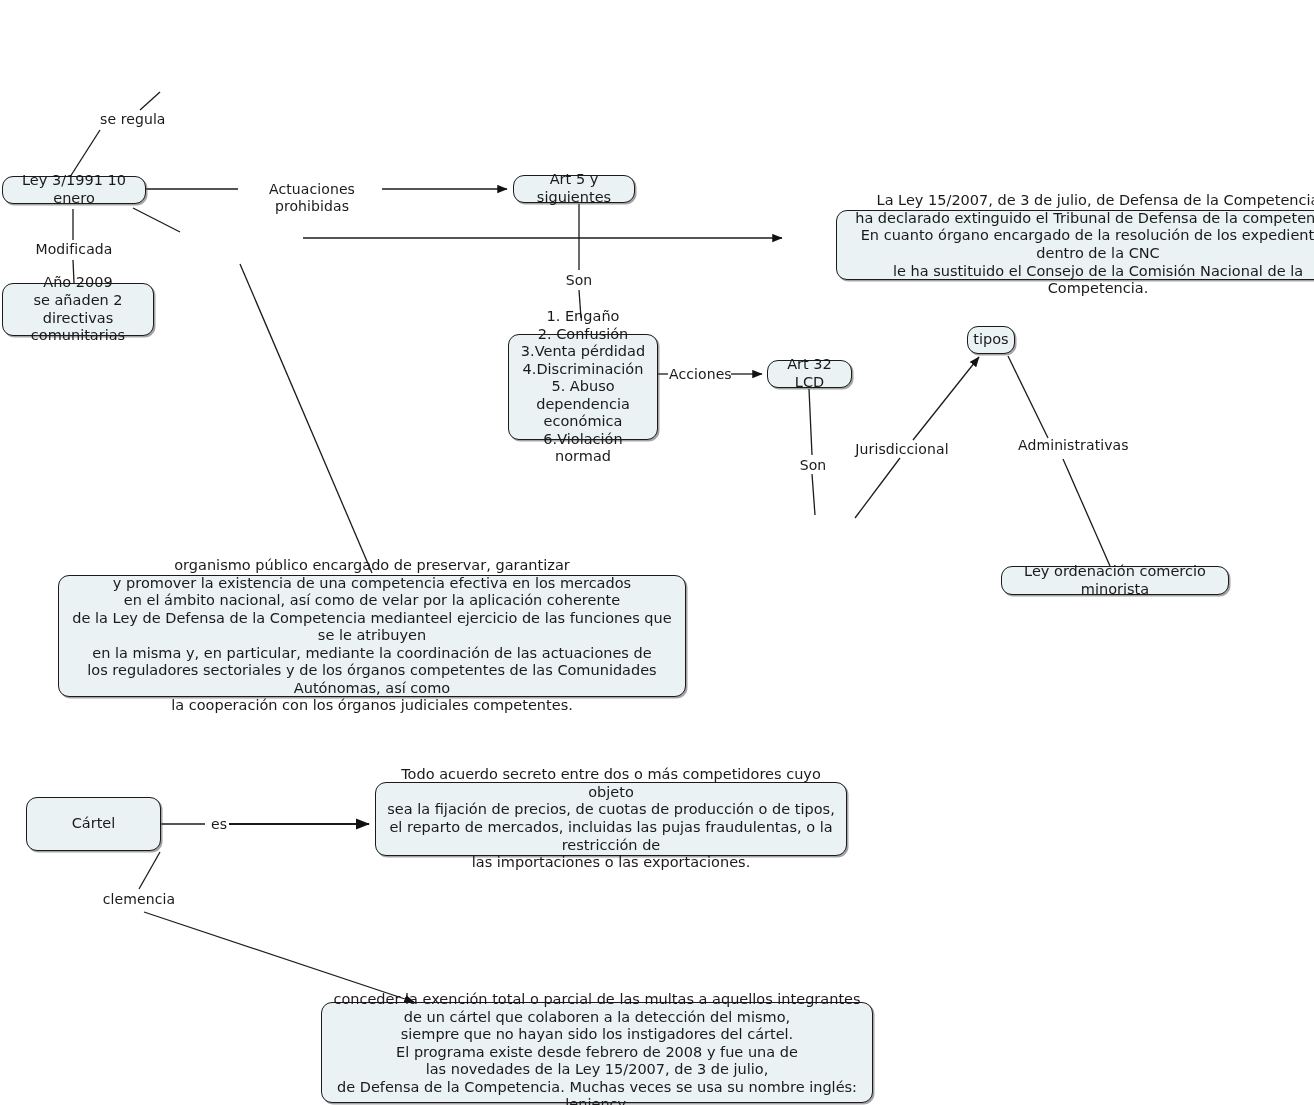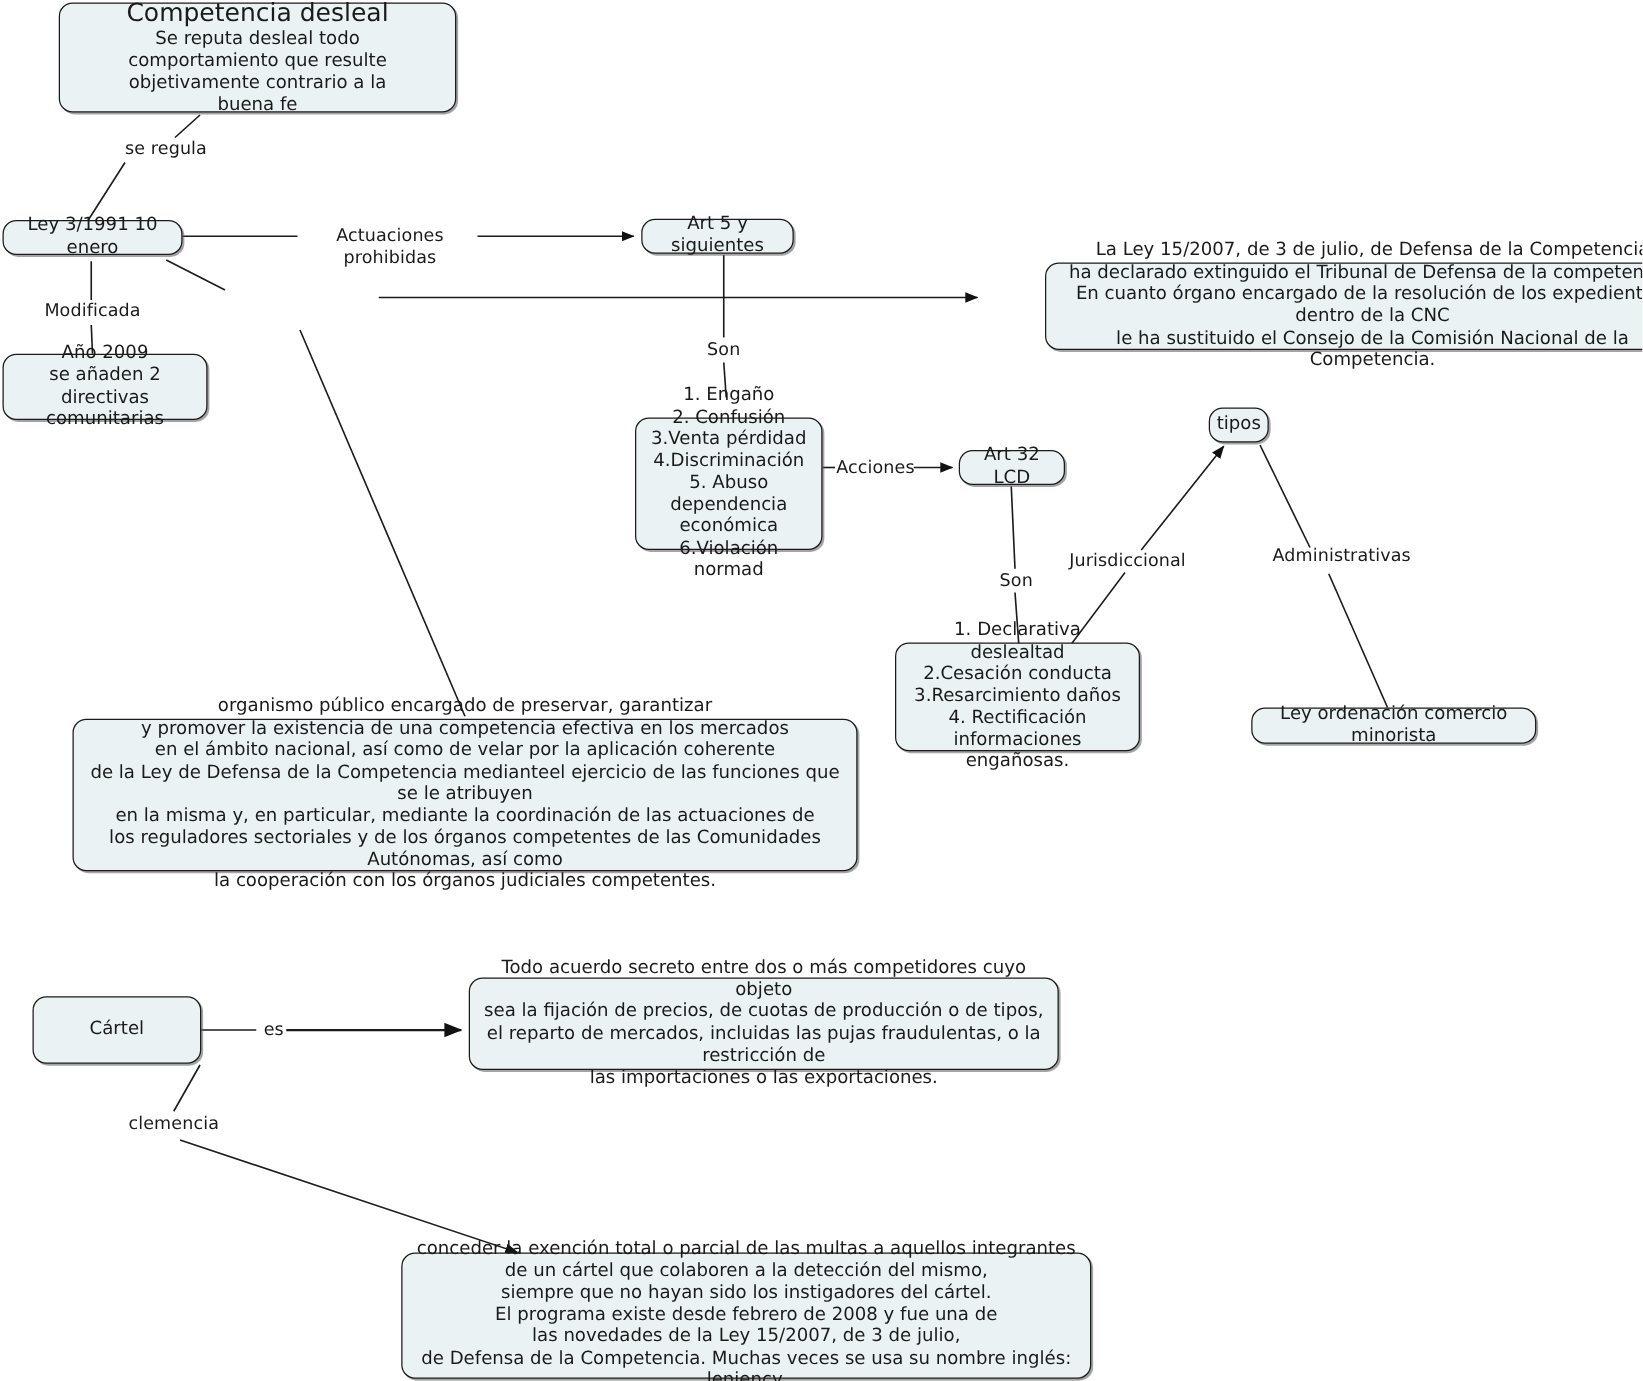"Competencia desleal" div.node { html: <div> <div>Competencia desleal</div> <div>Se reputa desleal todo comportamiento que resulte objetivamente contrario a la buena fe</div> </div> -> none }
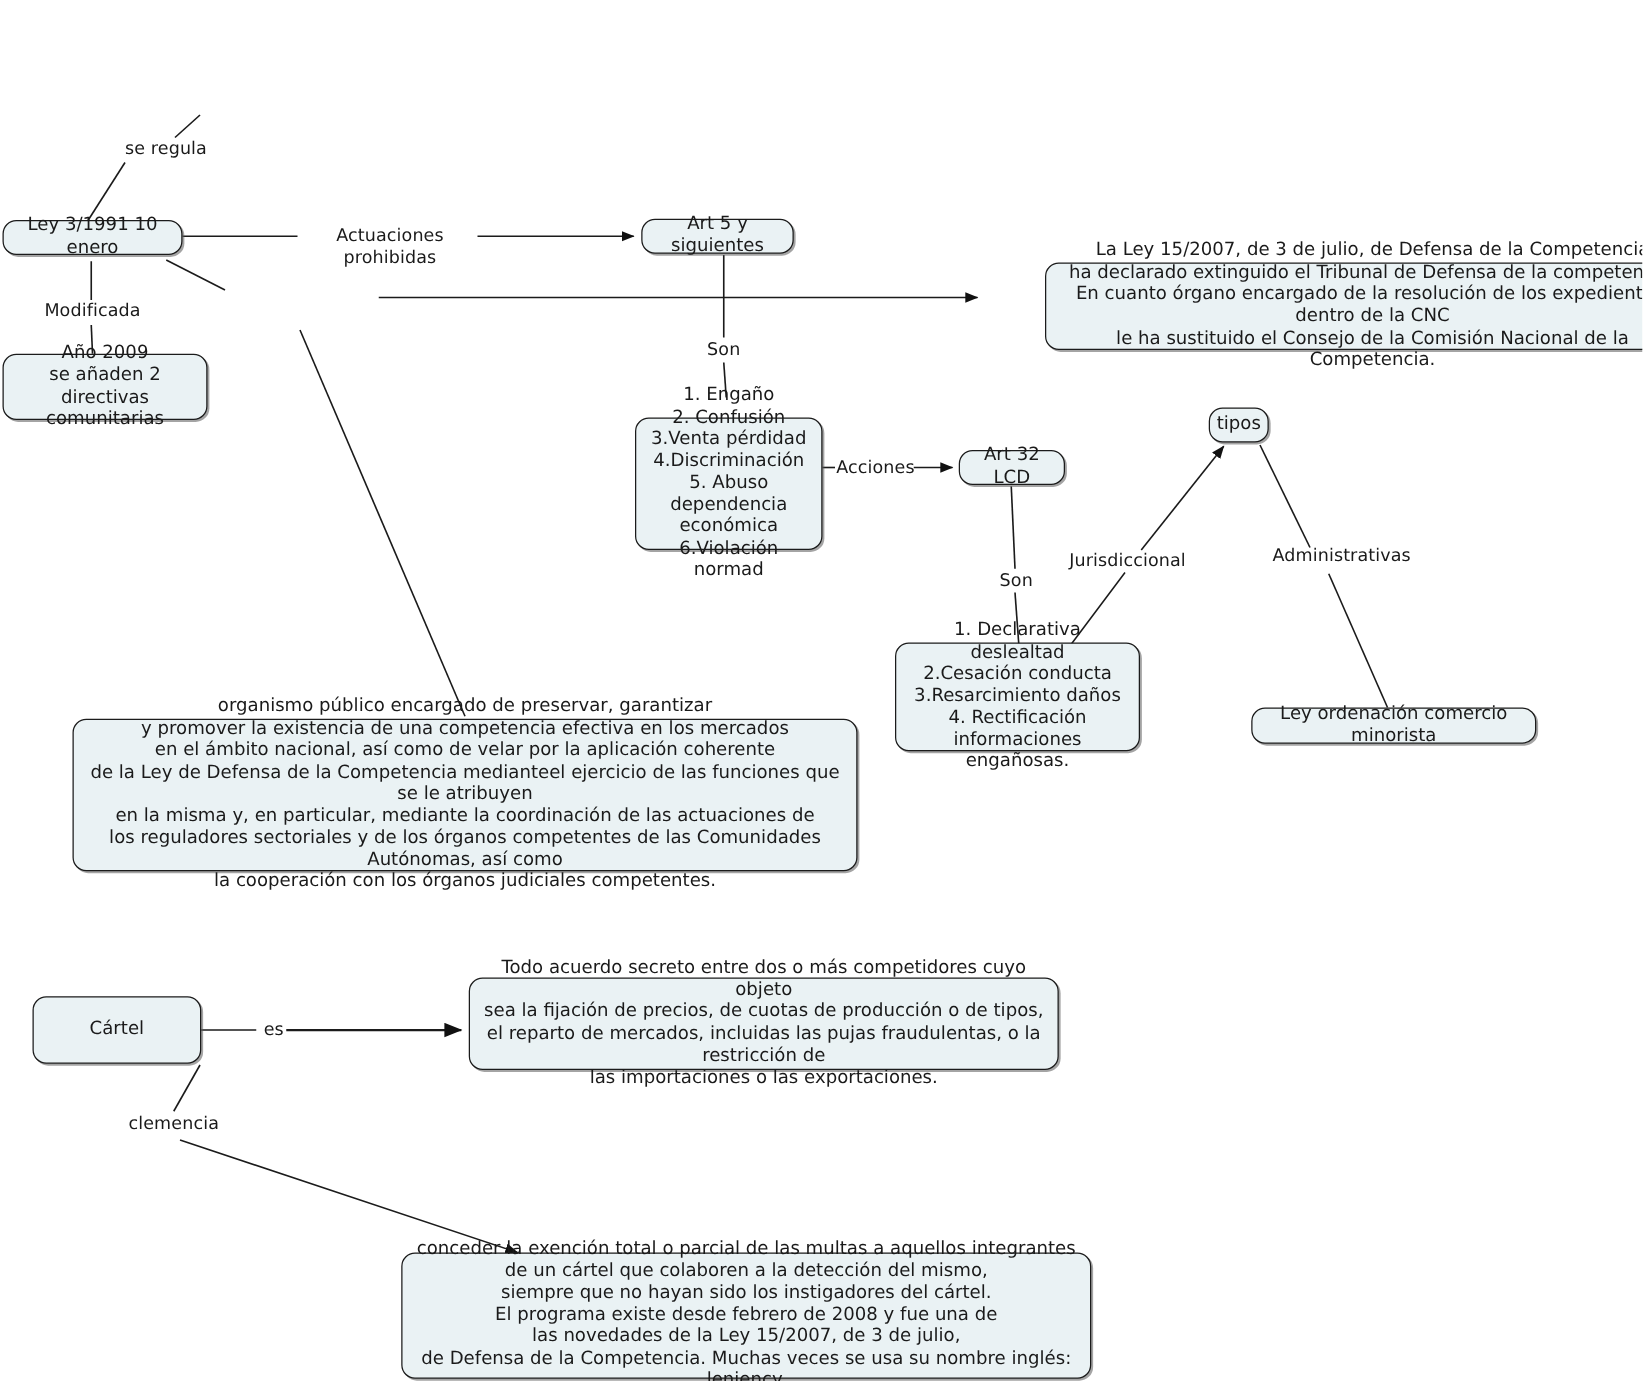"Año 2009" div.node { width: 164px -> 152px }
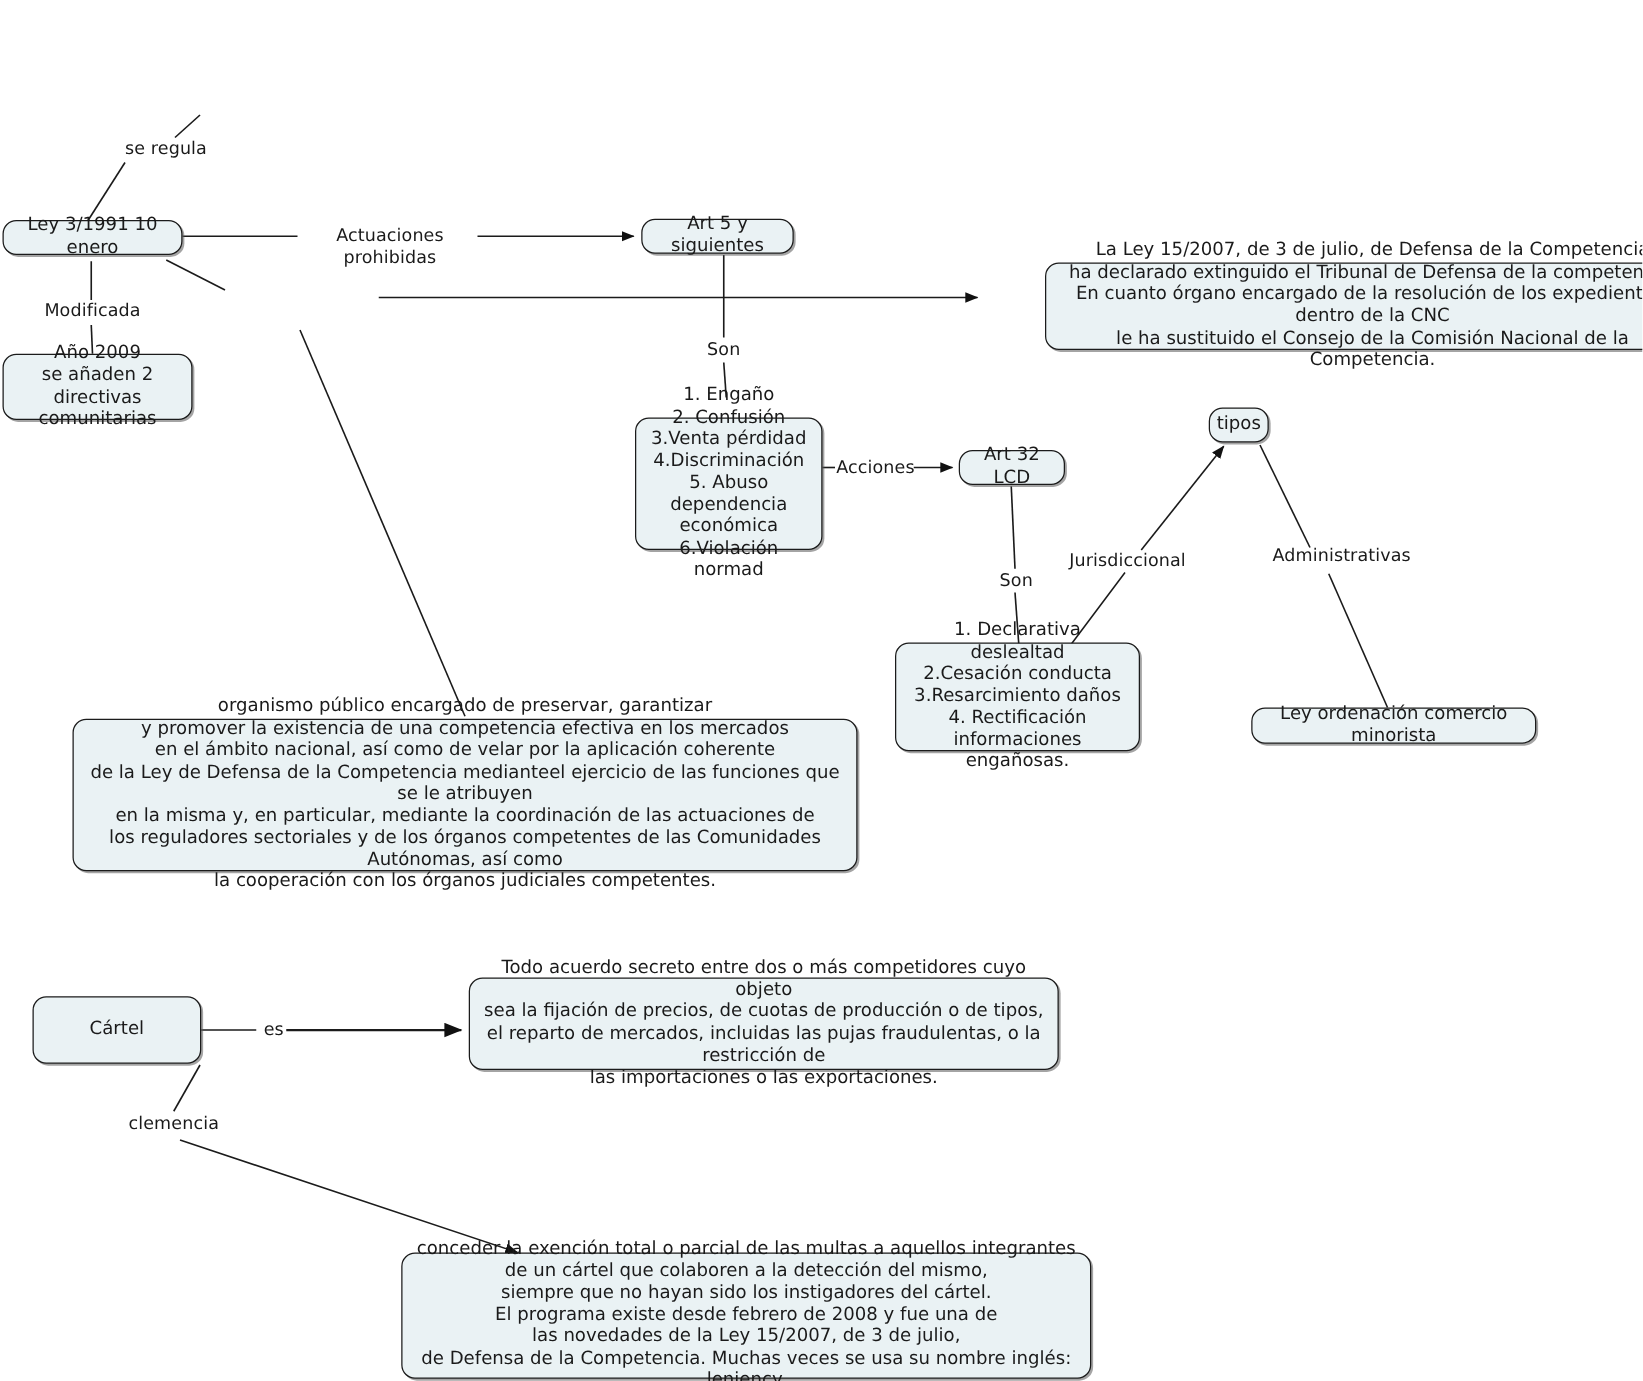"1. Declarativa deslealtad" div.node { html: <div> <div>1. Declarativa deslealtad 2.Cesación conducta 3.Resarcimiento daños 4. Rectificación informaciones engañosas.</div> </div> -> none }
